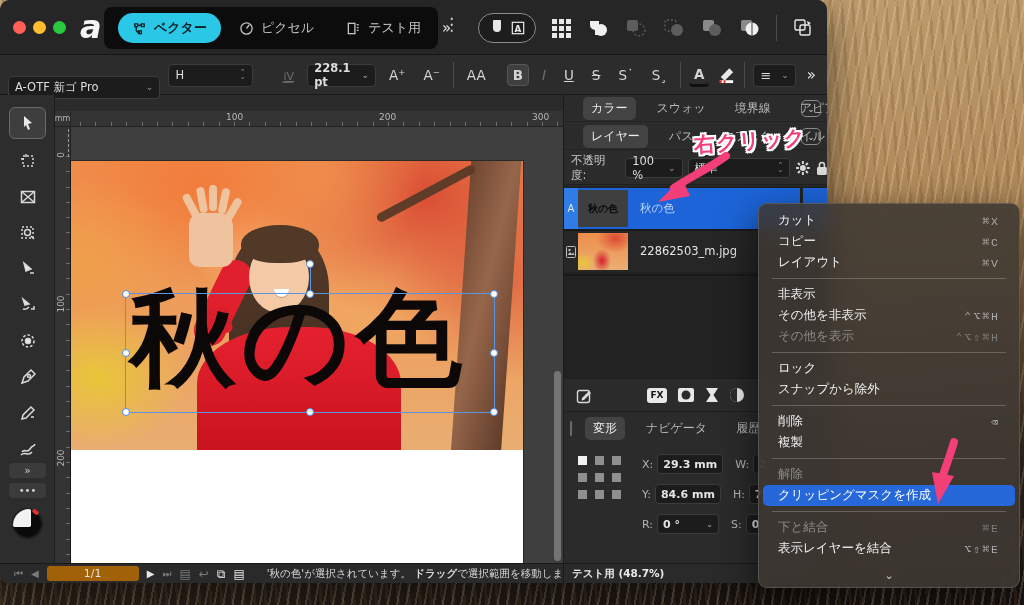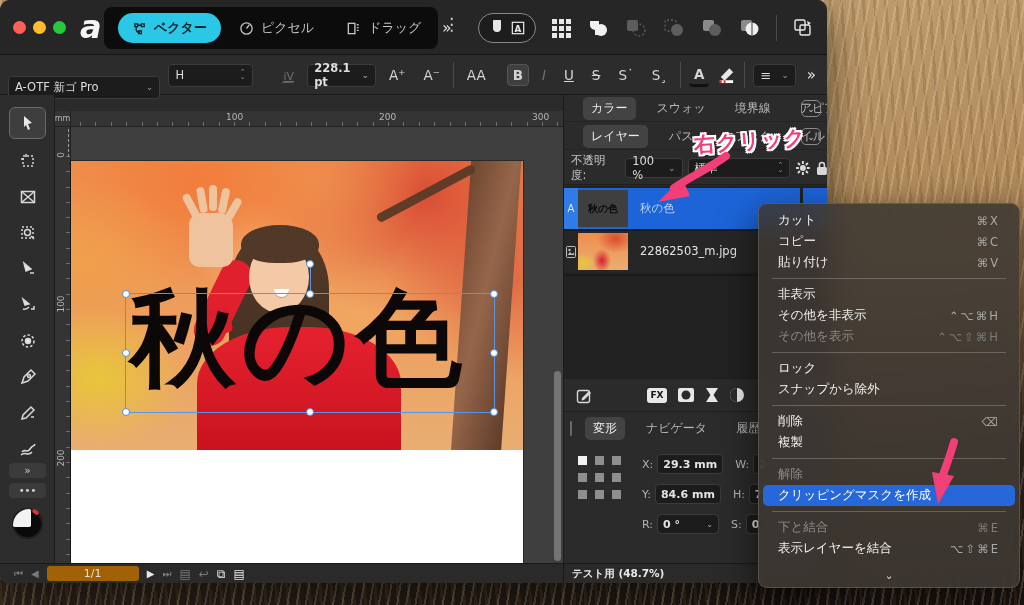"ドラッグ" span { text: ドラッグ -> テスト用 }
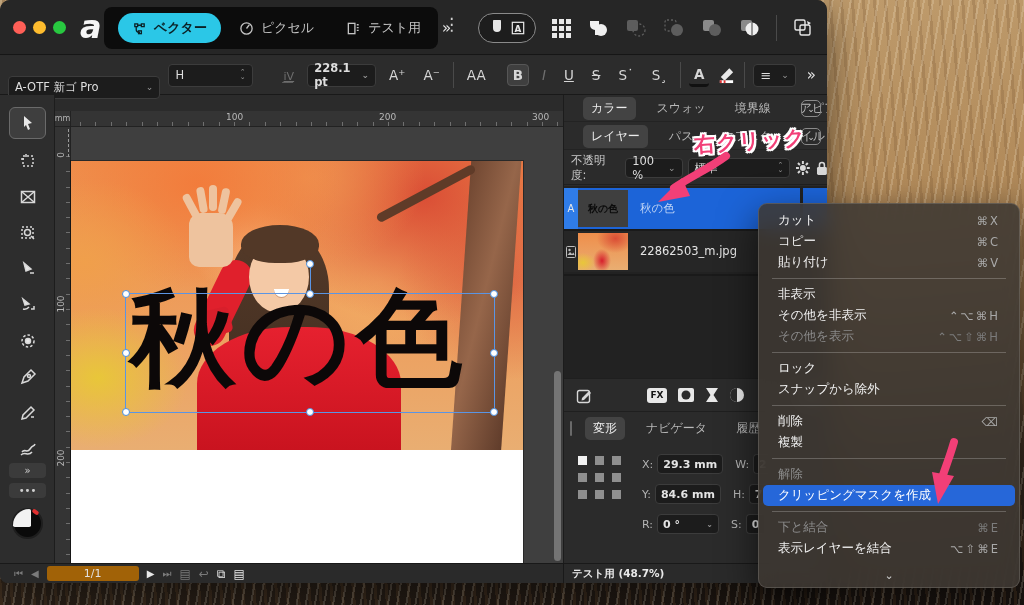"カット" .mi { font-family: none -> Liberation Mono, monospace }
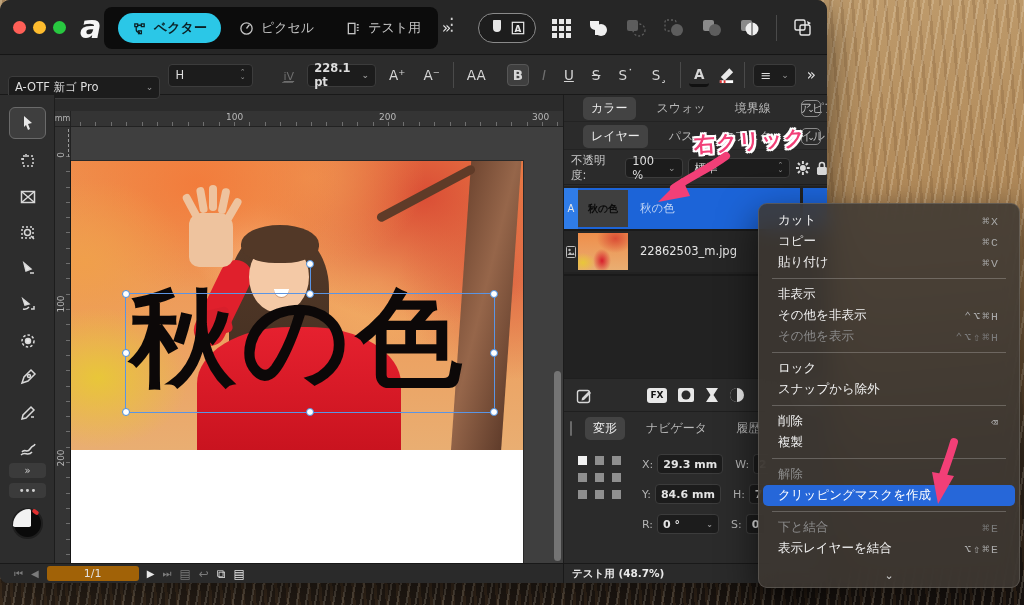"貼り付け" span { text: 貼り付け -> レイアウト }
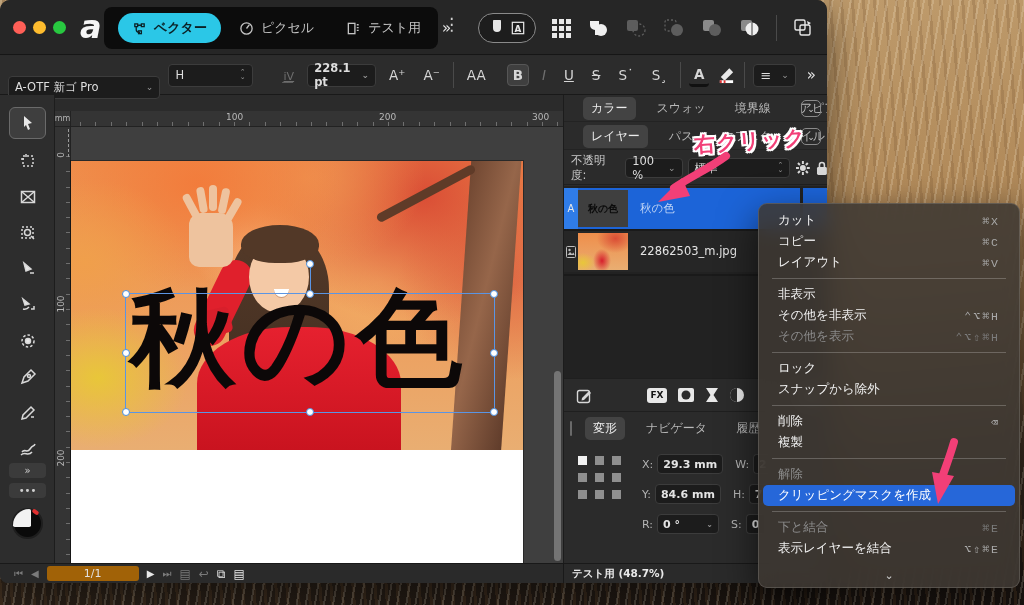"'秋の色'が選択されています。 ドラッグで選択範囲を移動しま" div.statmsg { html: none -> <div><span>'秋の色'が選択されています。 </span><b>ドラッグ</b><span>で選択範囲を移動しま</span></div> }
